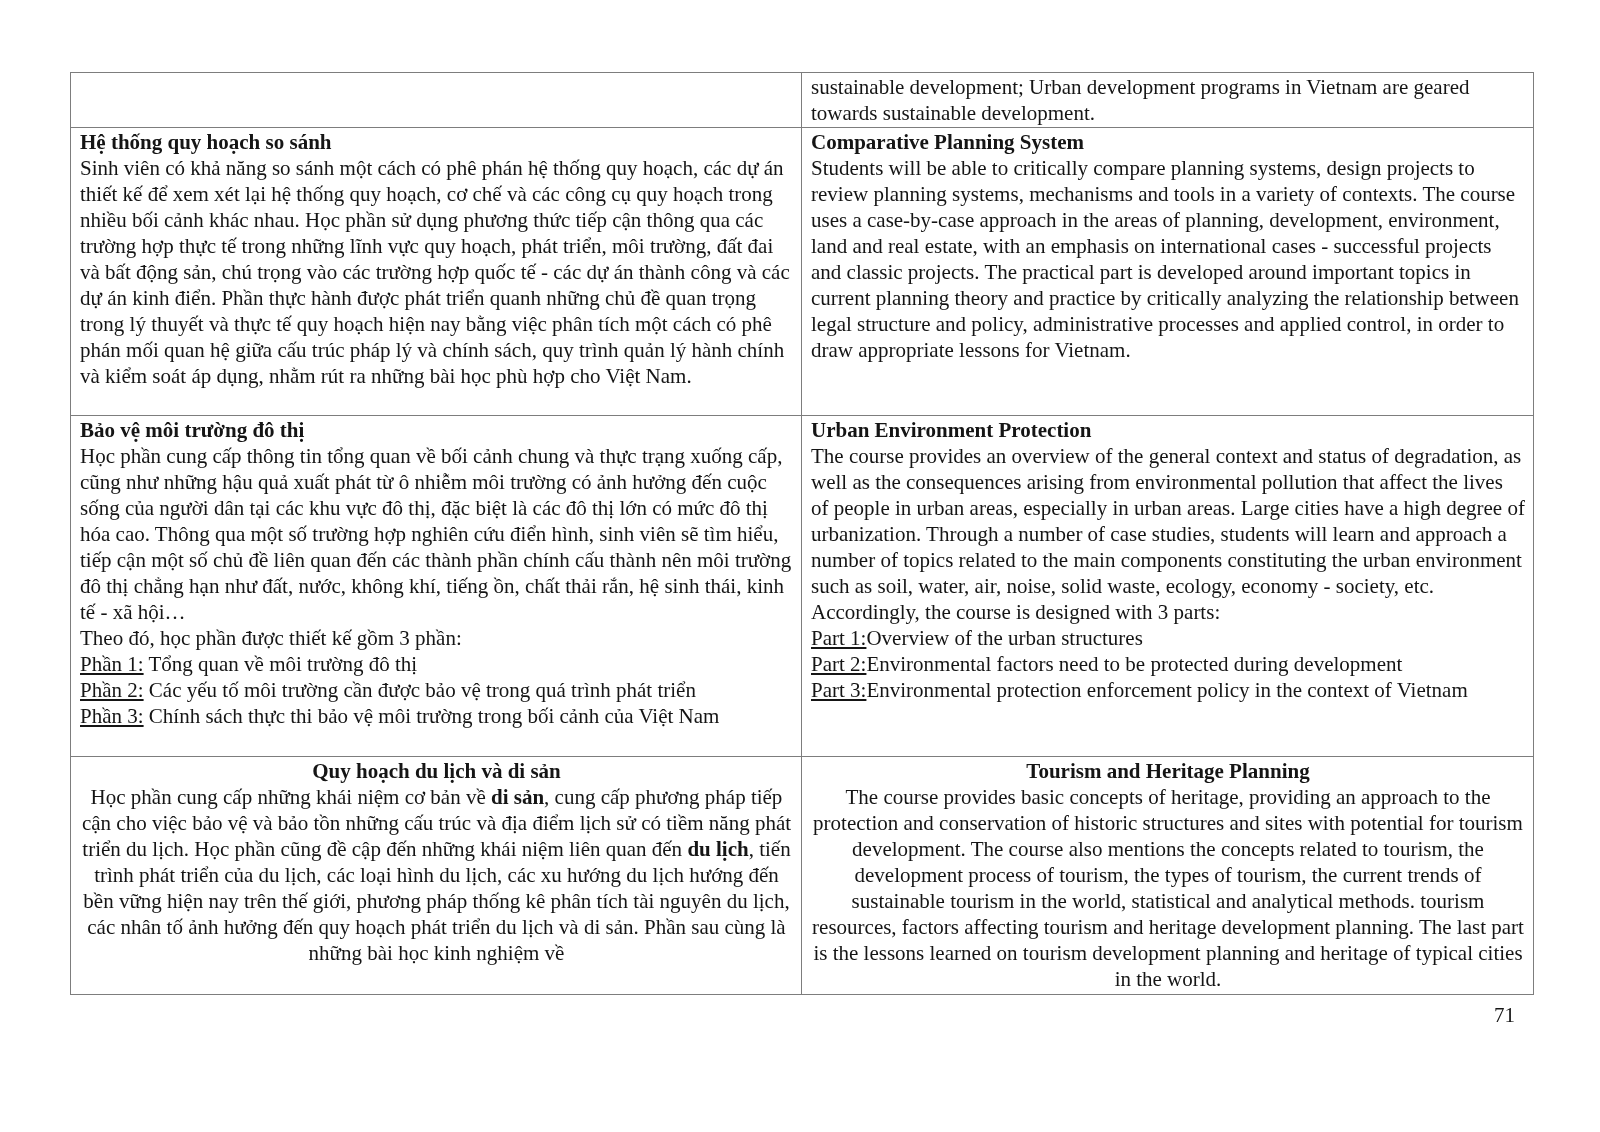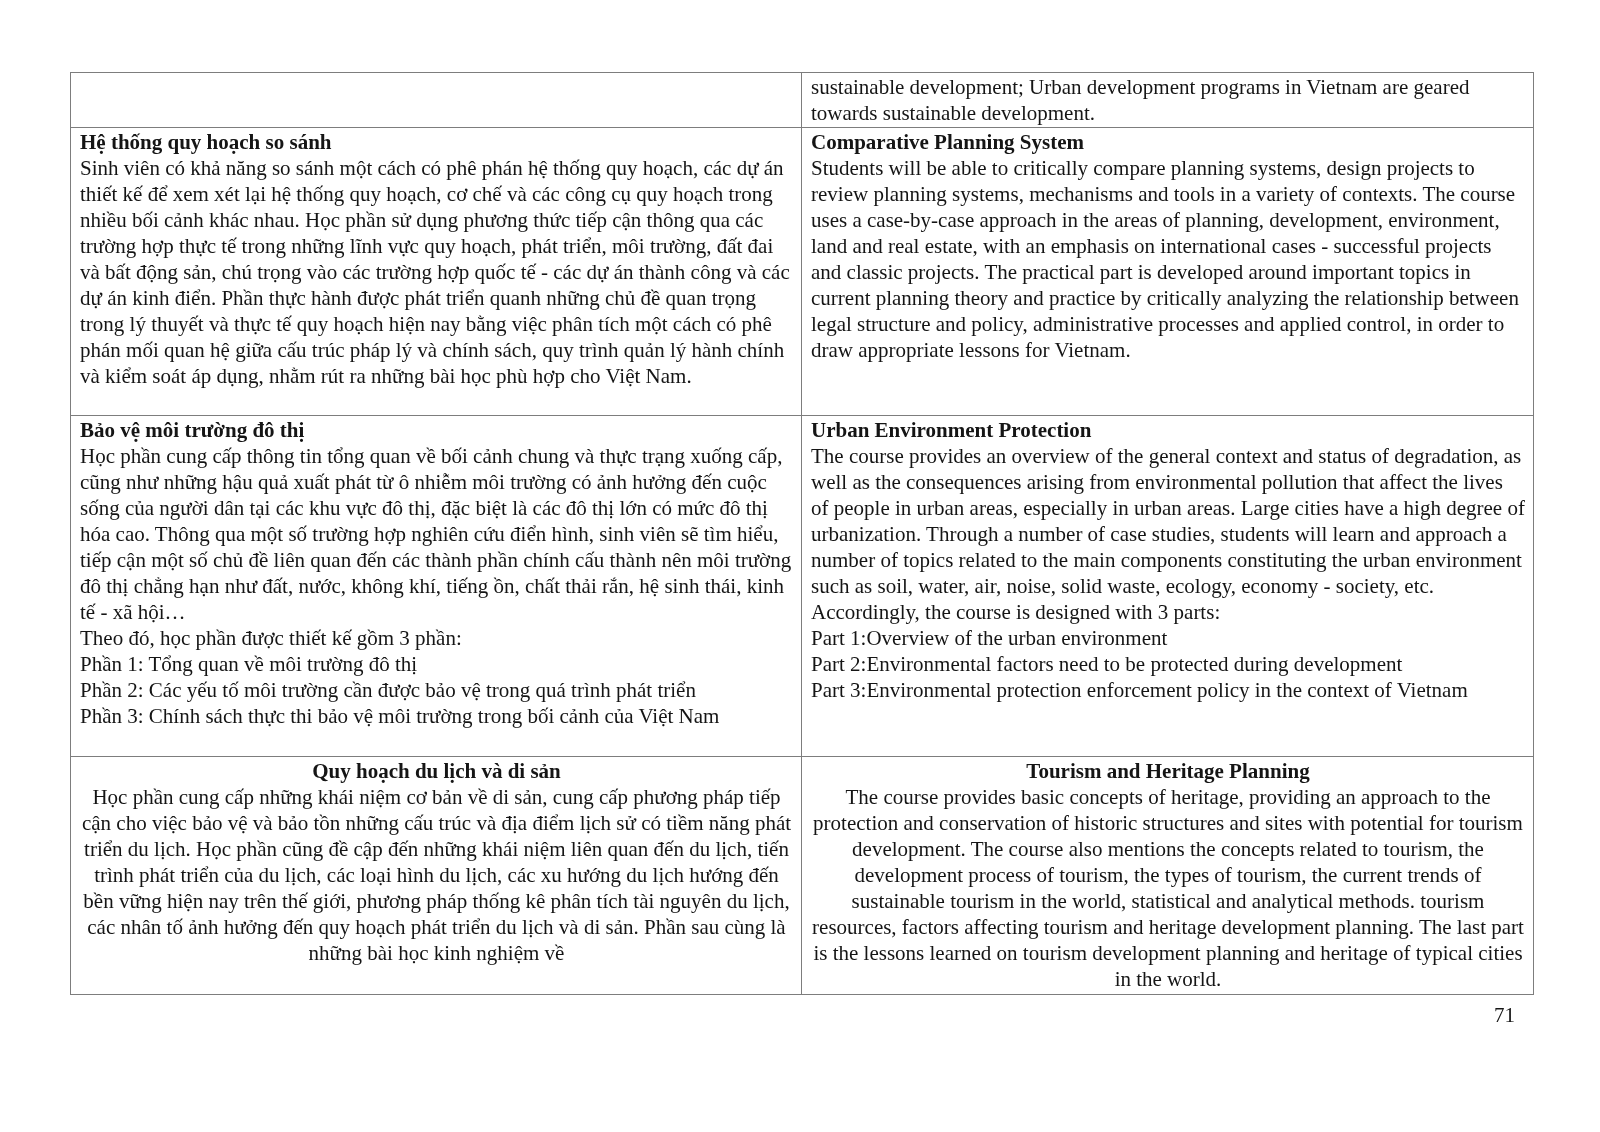"Part 1:" .u { text-decoration: none -> underline }
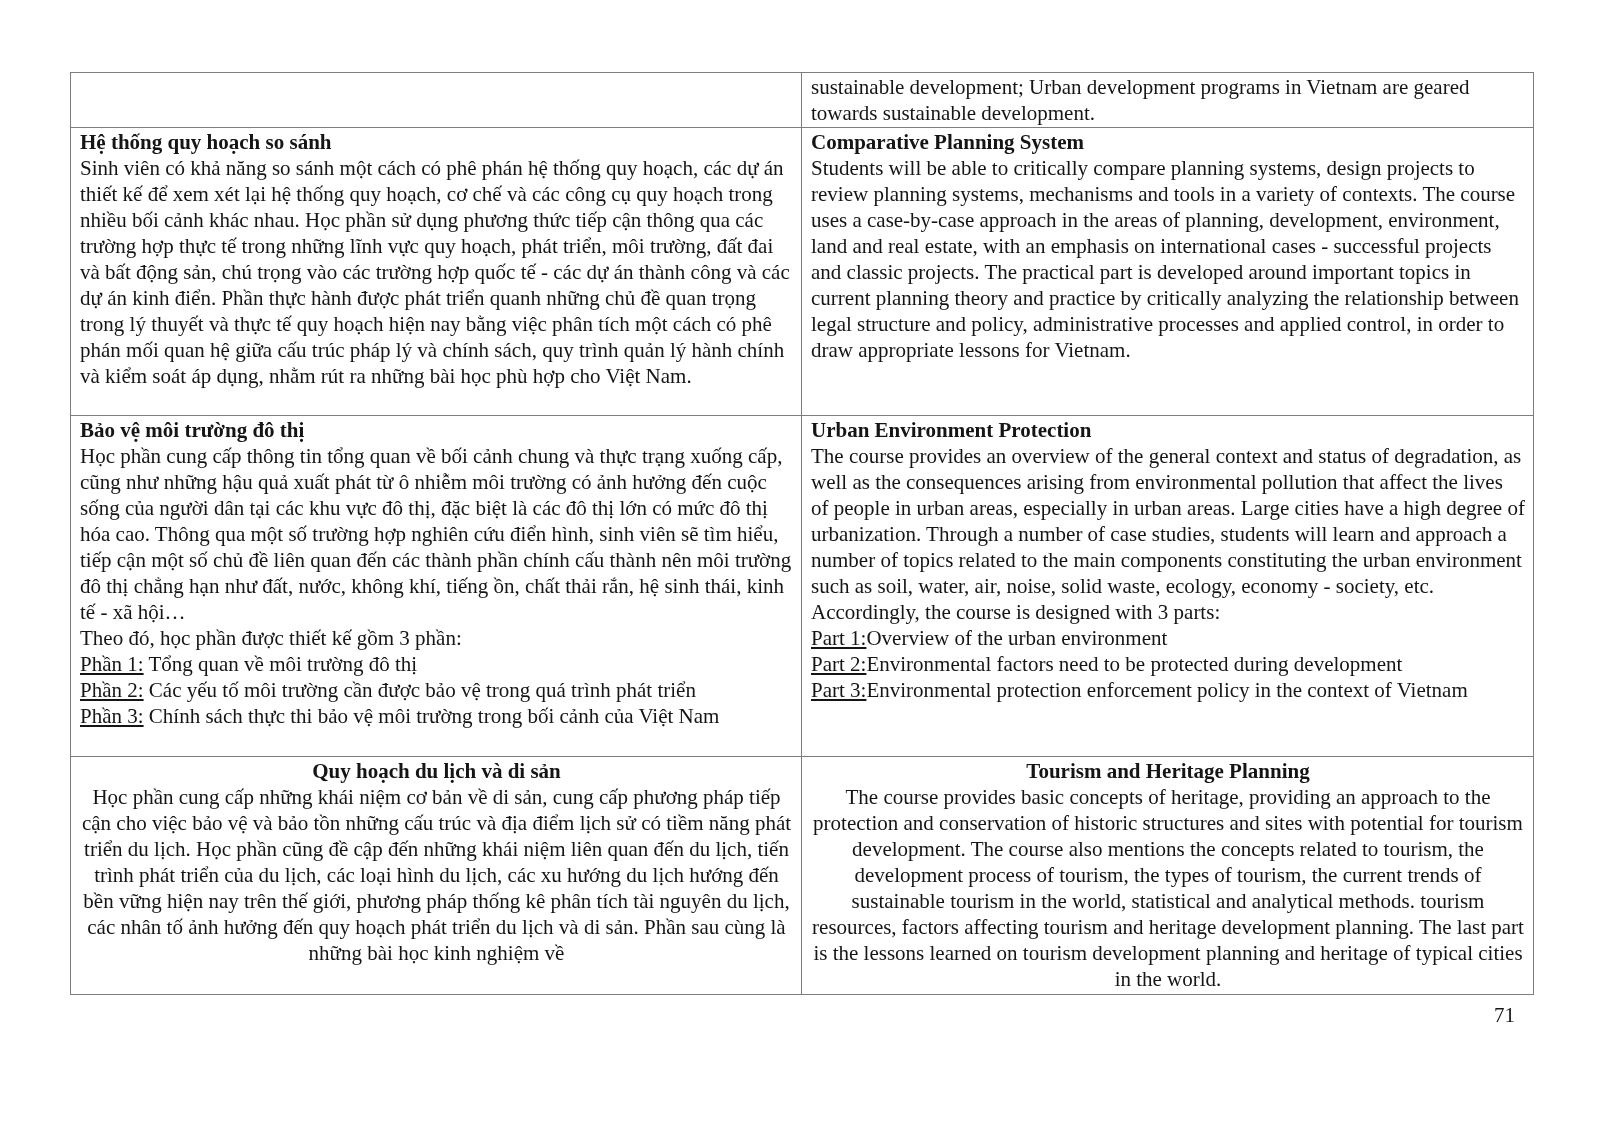"Overview of the urban environment" span { text: environment -> structures }
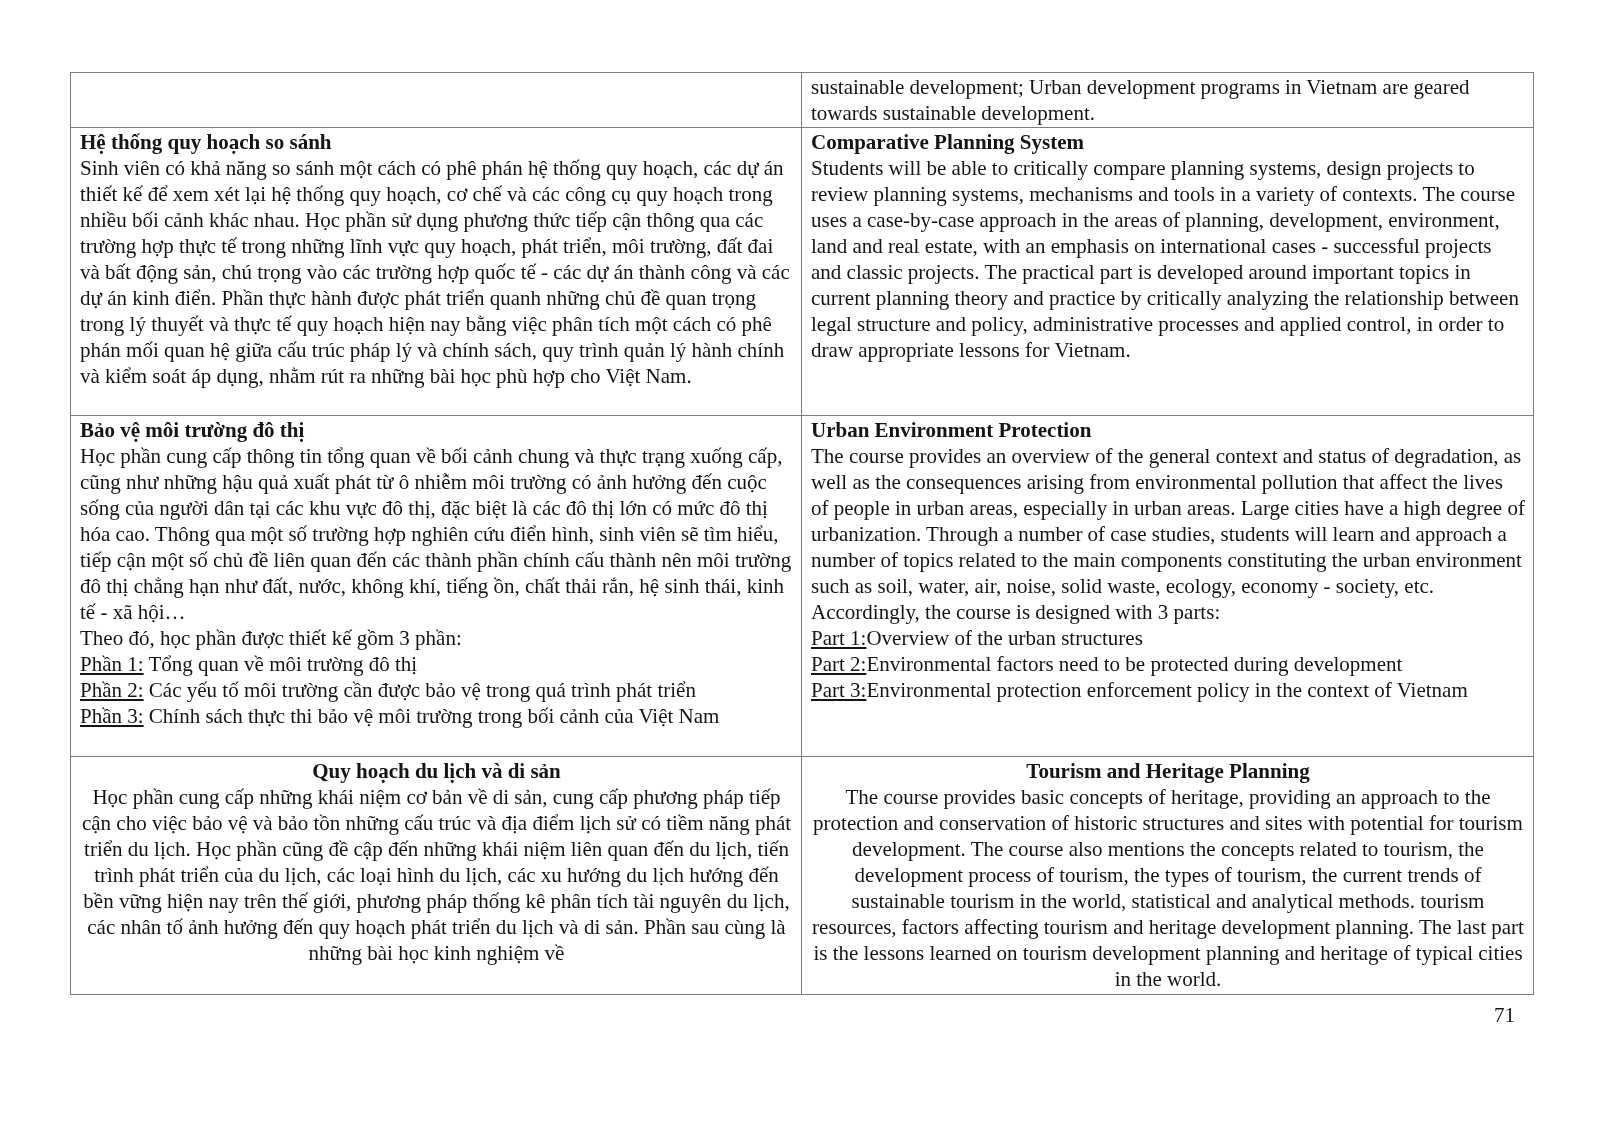"di sản" .b { font-weight: normal -> bold }
